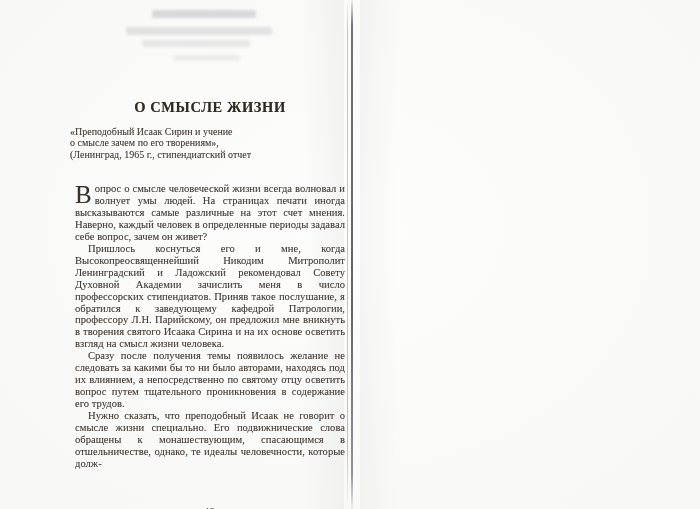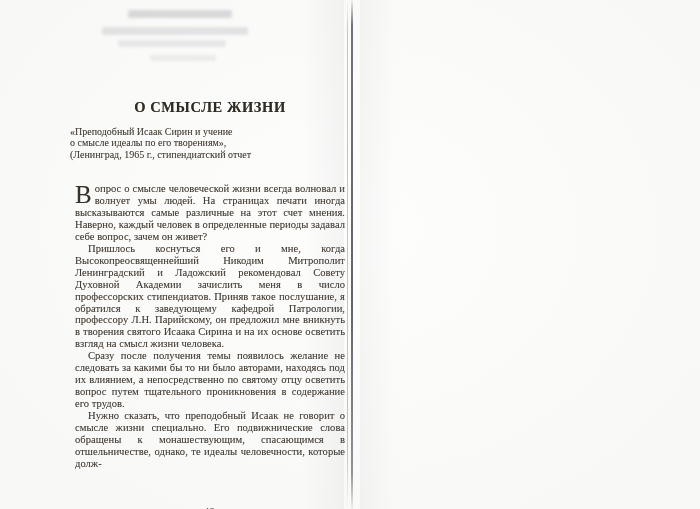"О СМЫСЛЕ ЖИЗНИ" .page { padding-left: none -> 24px }
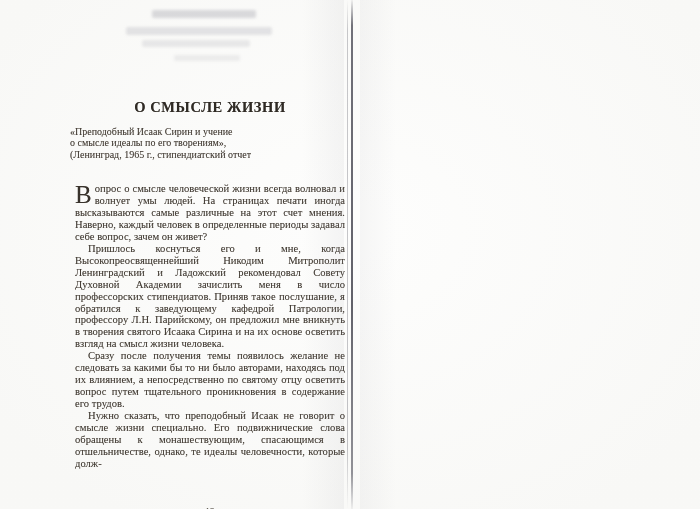"о смысле идеалы по его" div { text: идеалы -> зачем }
